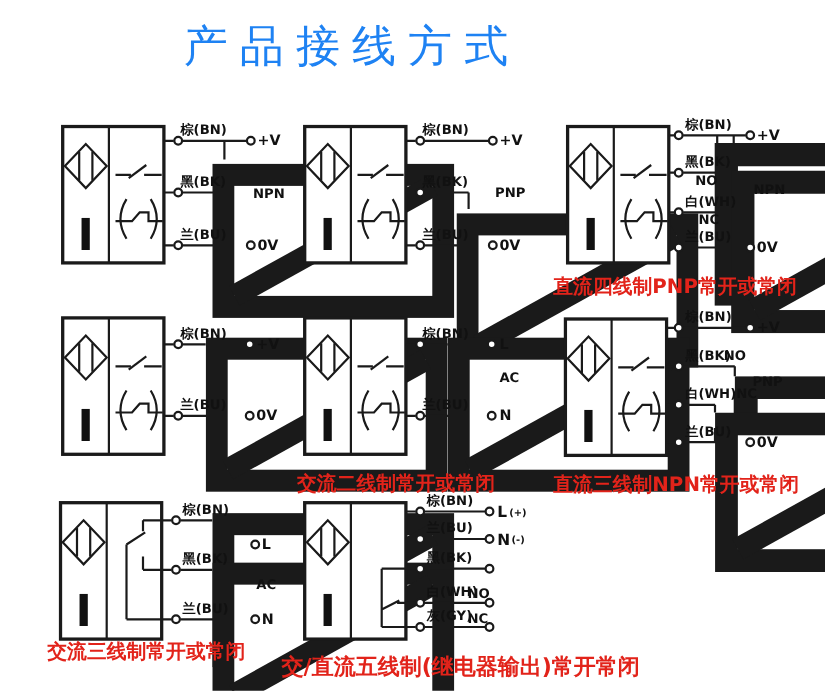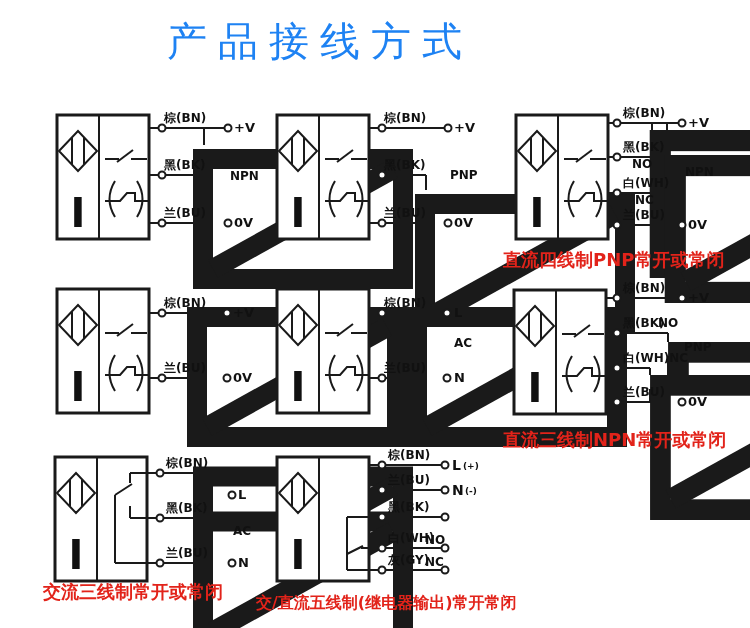"交流二线制常开或常闭" div.caption { html: none -> <div>交流二线制常开或常闭</div> }
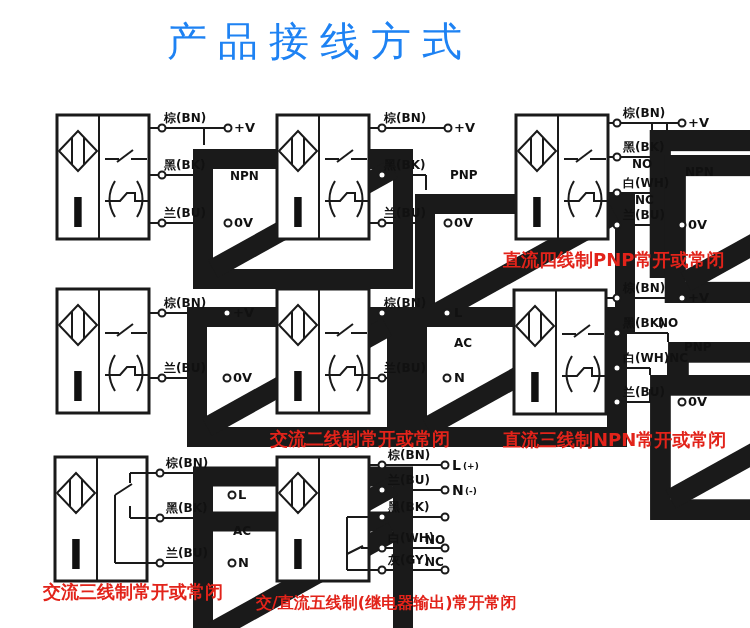"交/直流五线制(继电器输出)常开常闭" .caption.small { font-size: 16px -> 20px }
